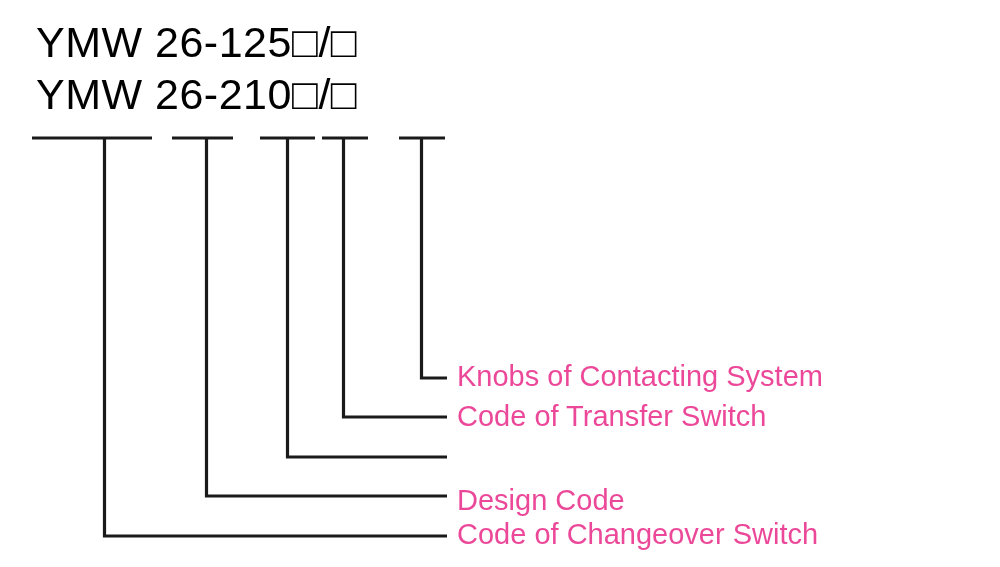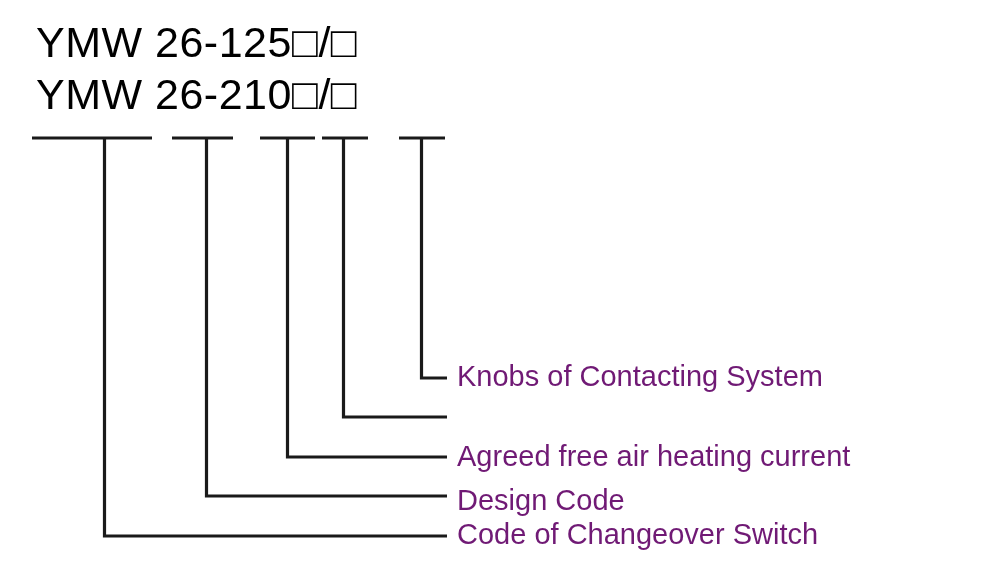"Knobs of Contacting System" .label { color: #701a75 -> #ec4899 }
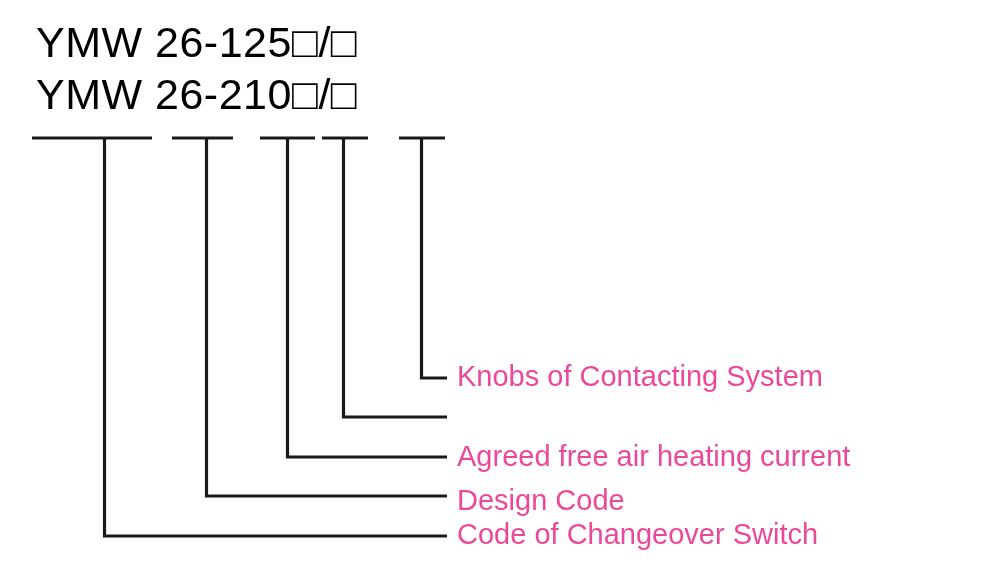"Code of Transfer Switch" div.label { html: none -> <div>Code of Transfer Switch</div> }
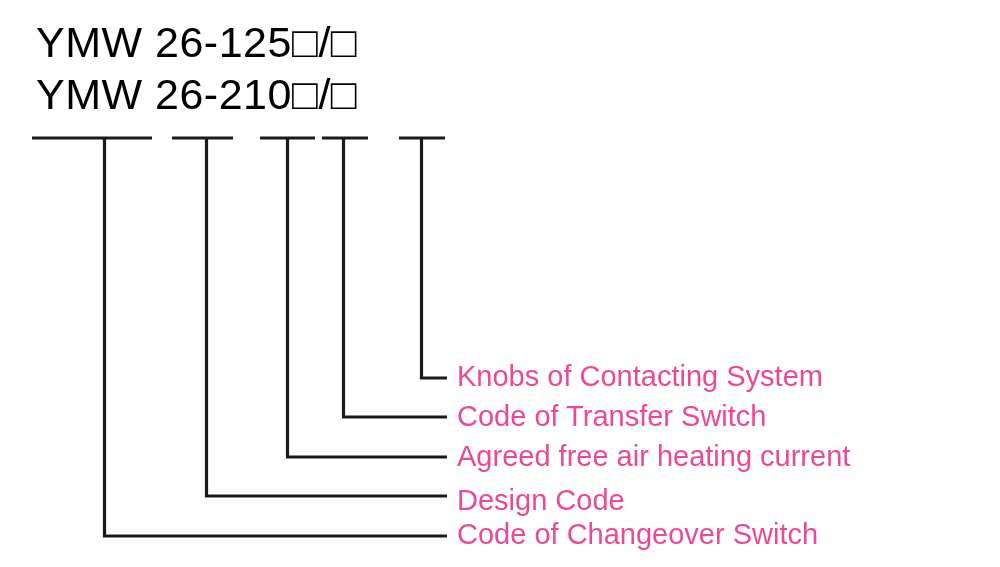"Agreed free air heating current" div.label { html: <div>Agreed free air heating current</div> -> none }
